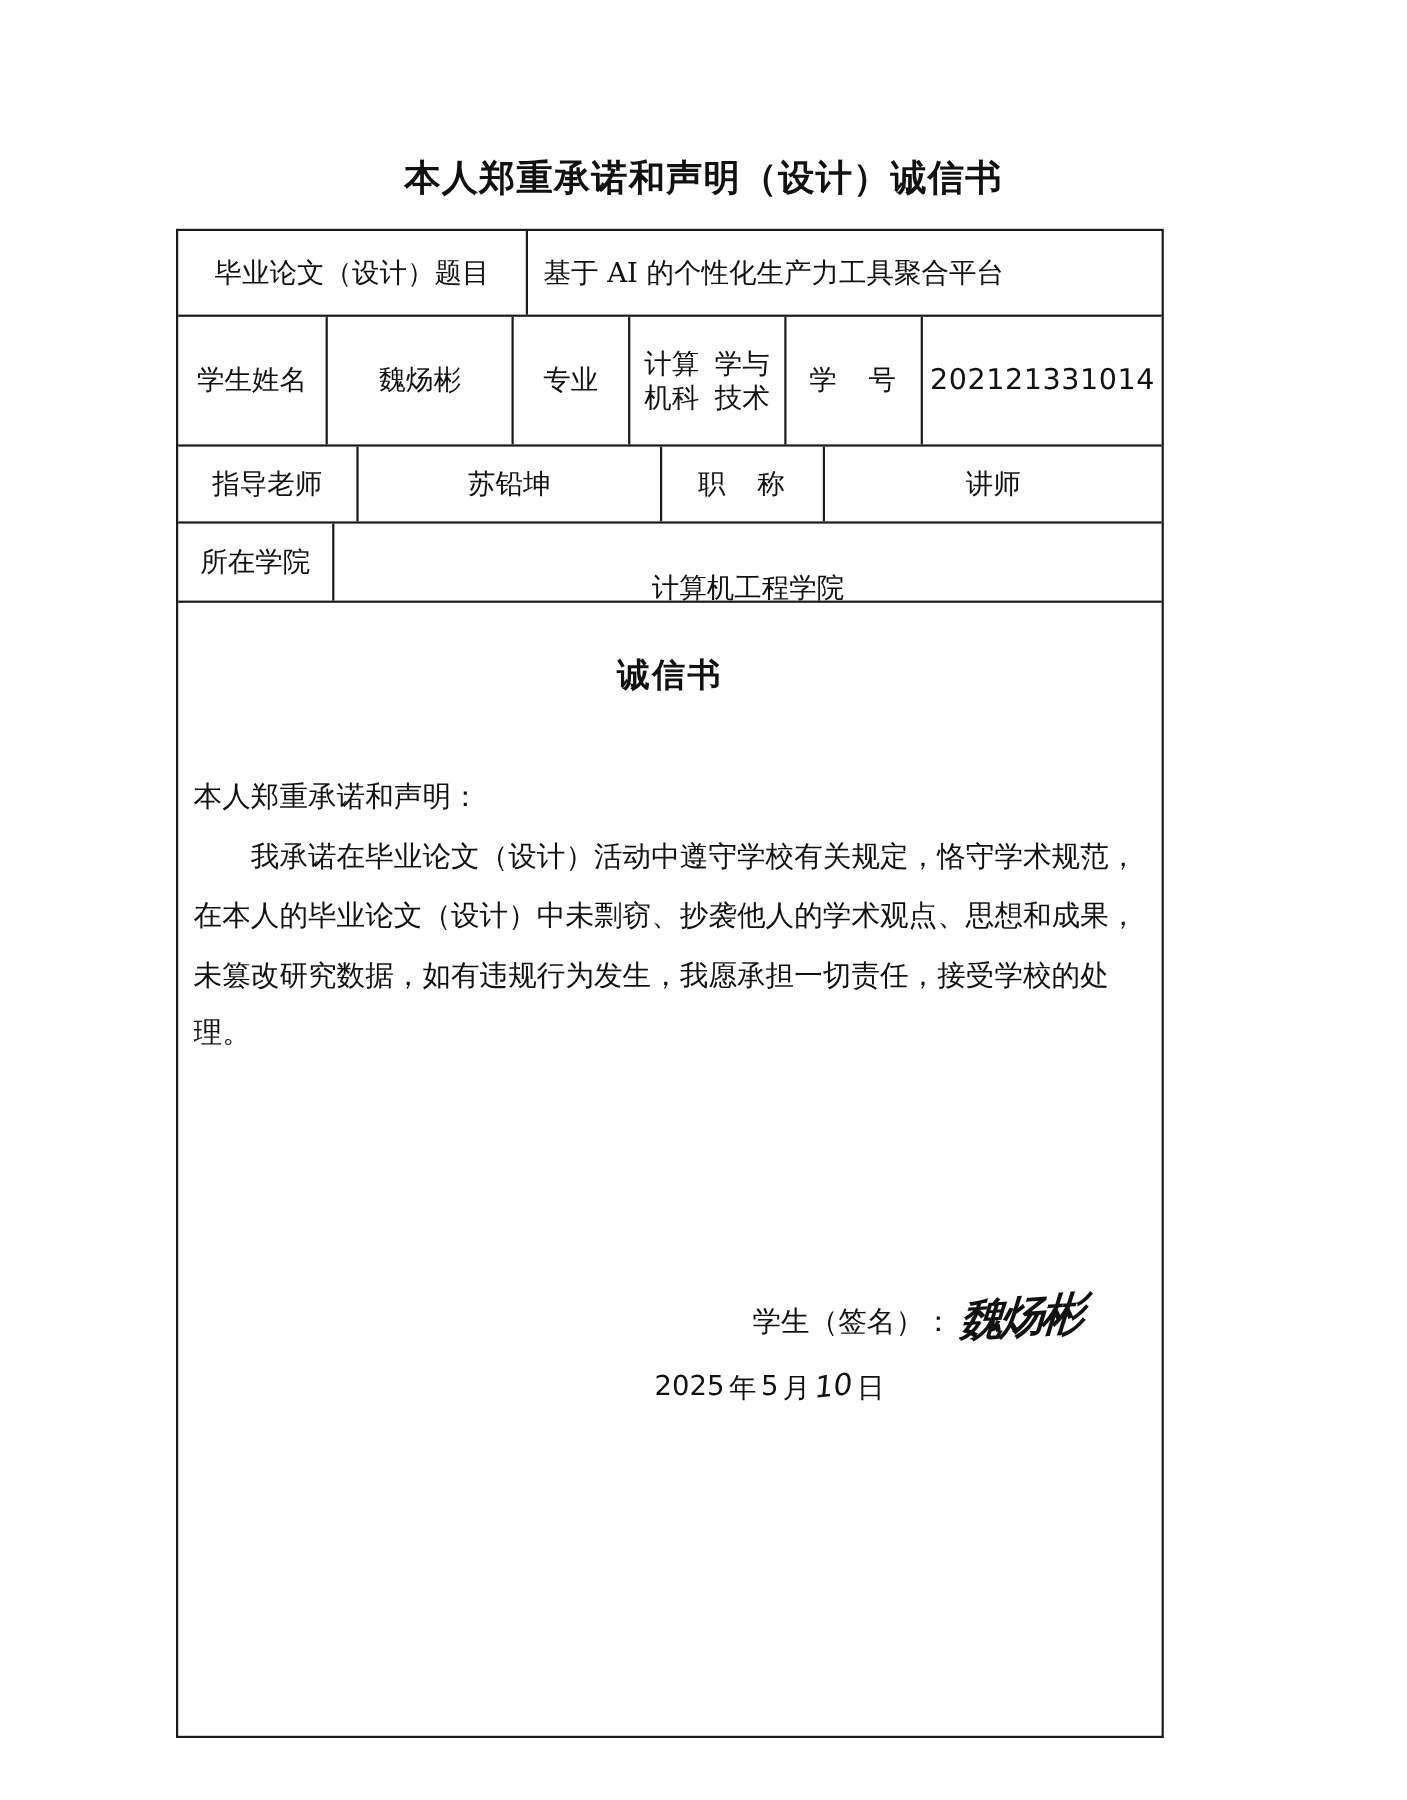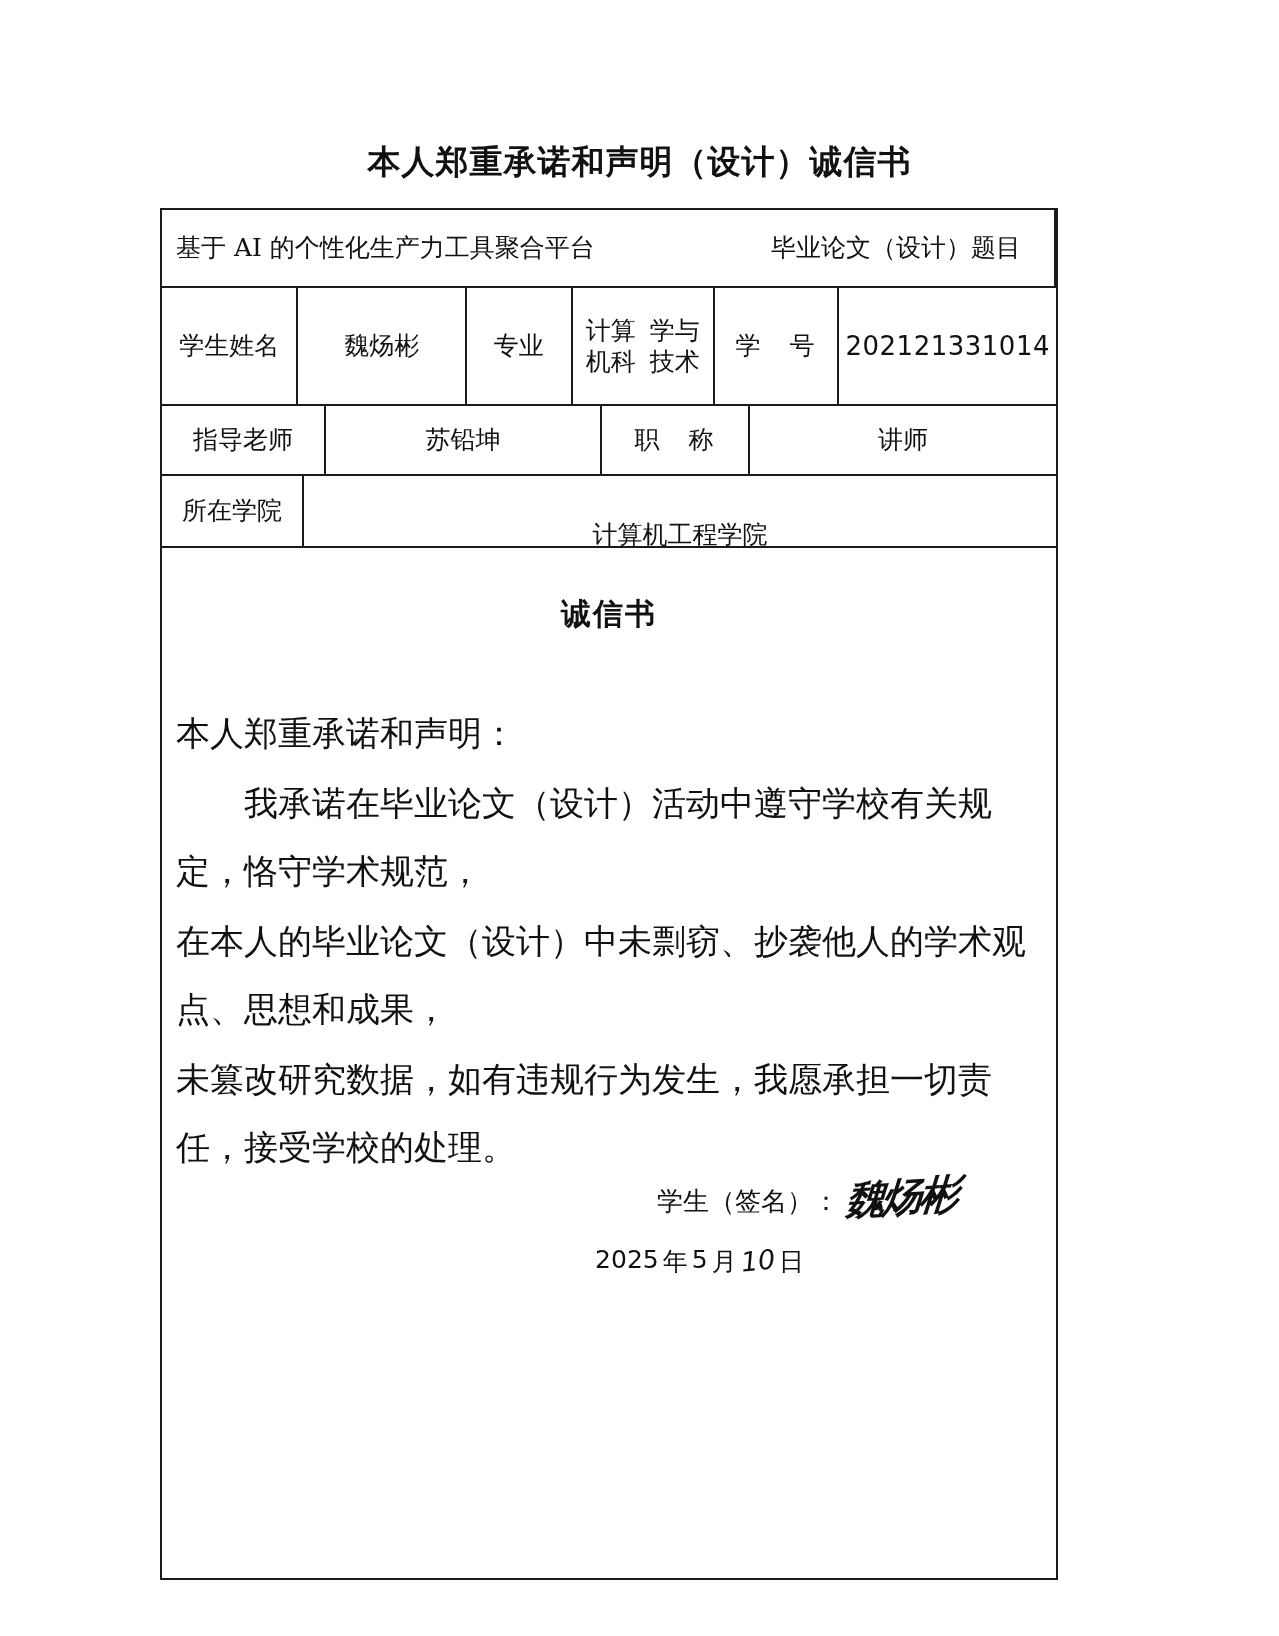"基于 AI 的个性化生产力工具聚合平台" div.cell { order: before "毕业论文（设计）题目" -> after "毕业论文（设计）题目" }
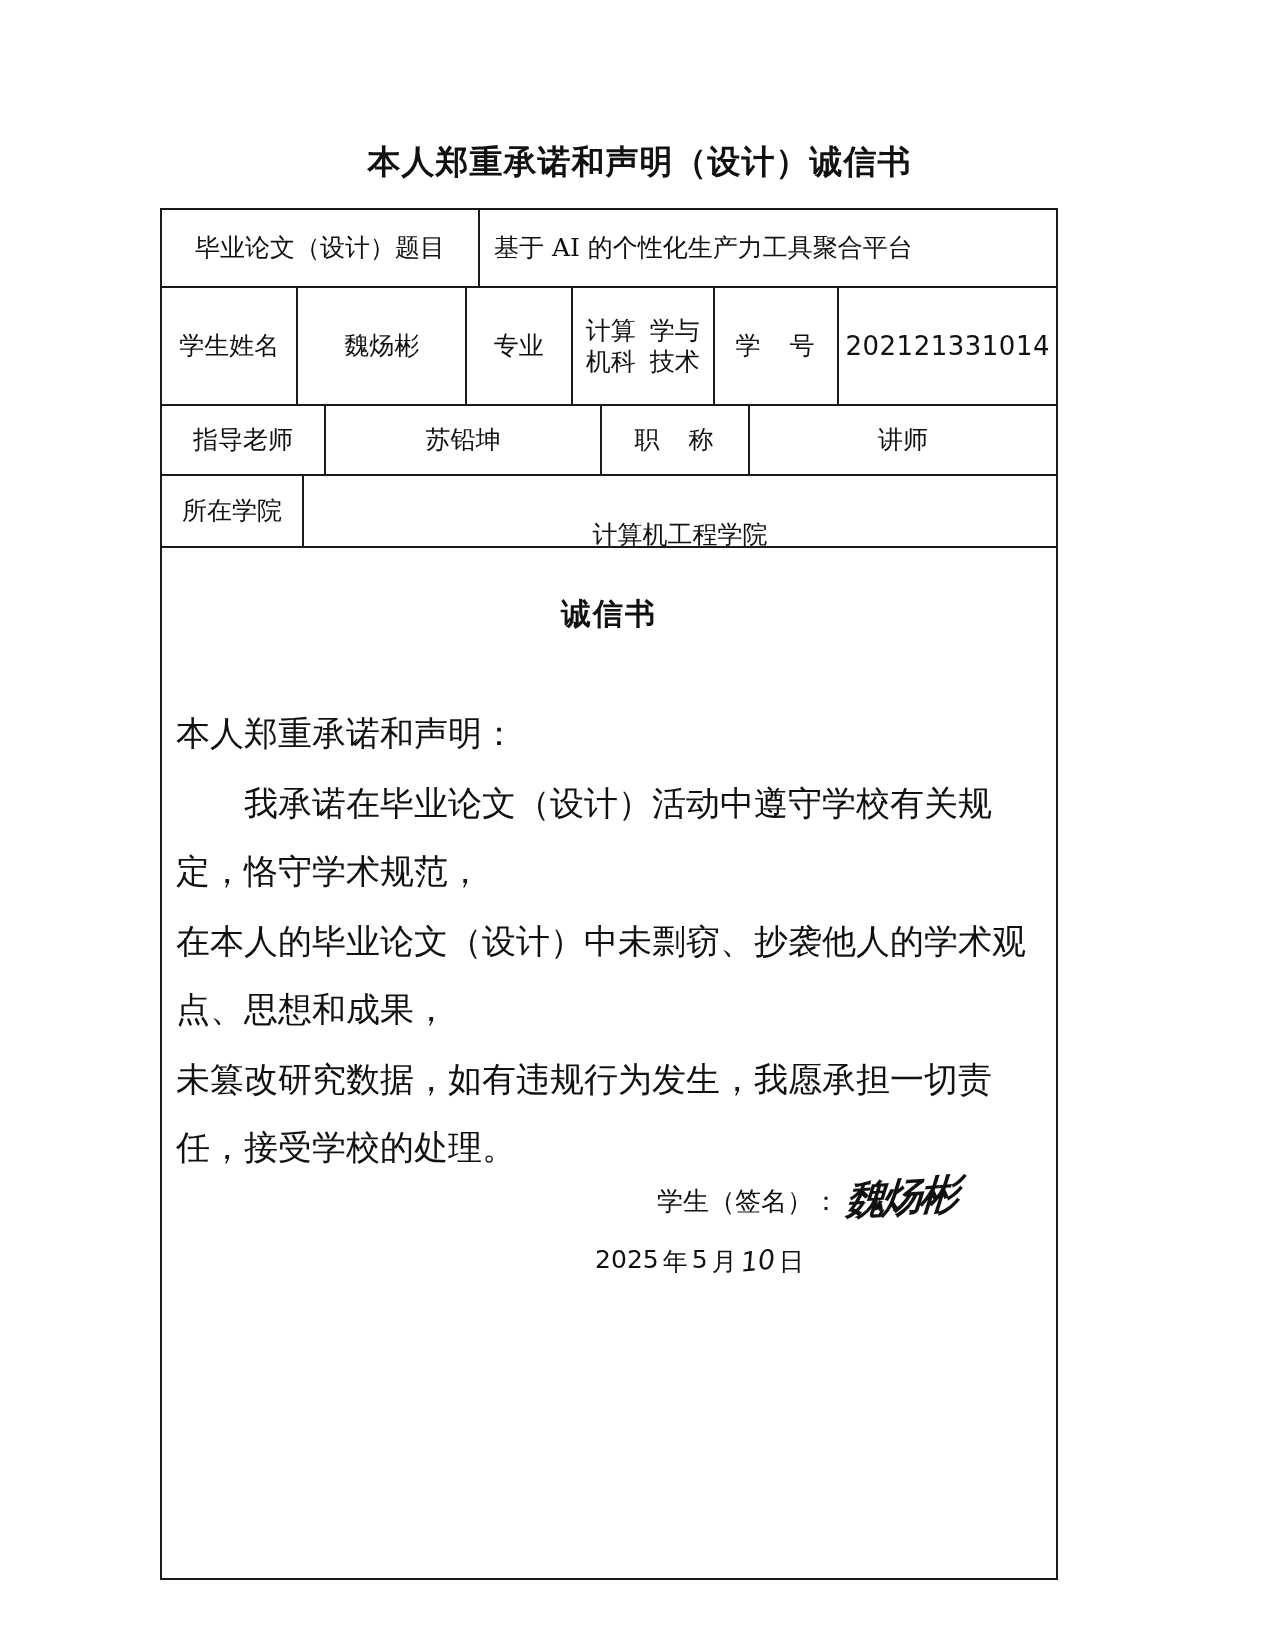"本人郑重承诺和声明：" .statement-body { font-size: 34px -> 26px }
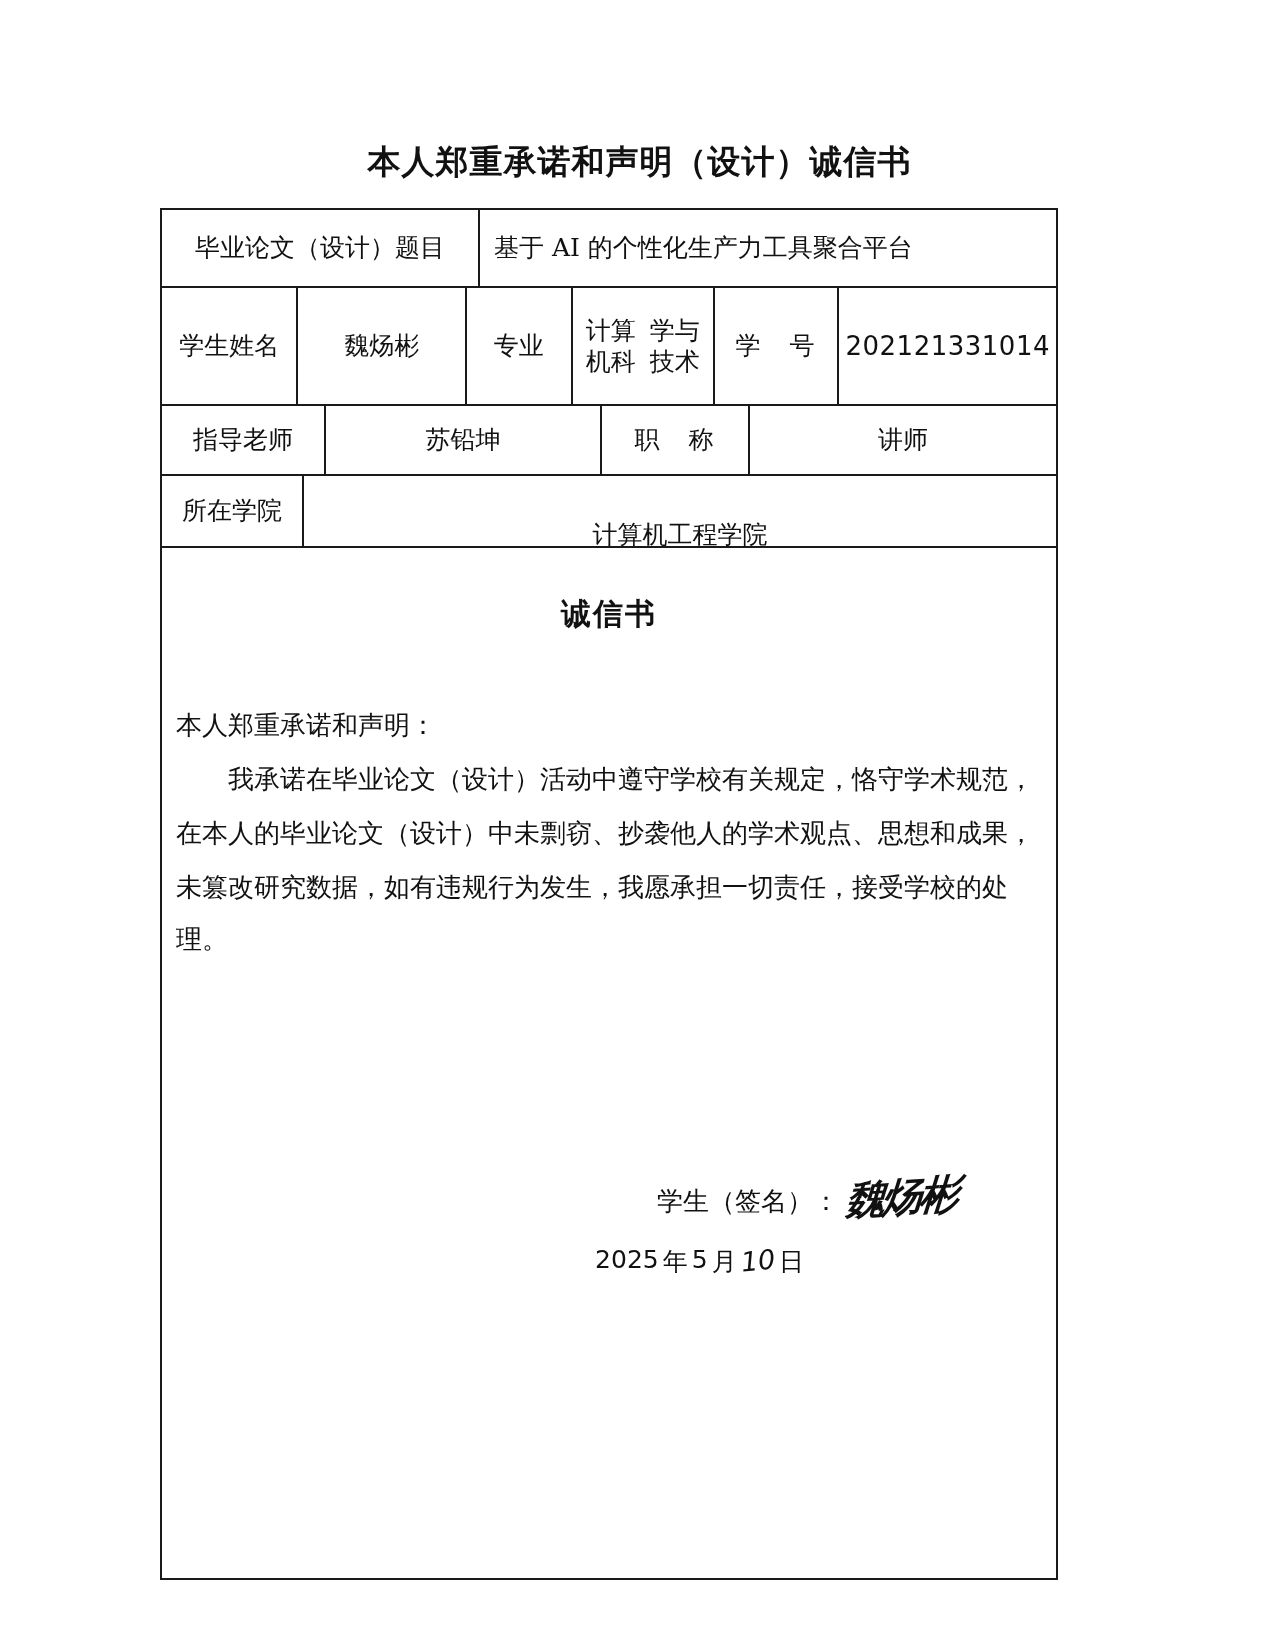"学生（签名）：" .sign-line { padding-right: 100px -> 73px }
